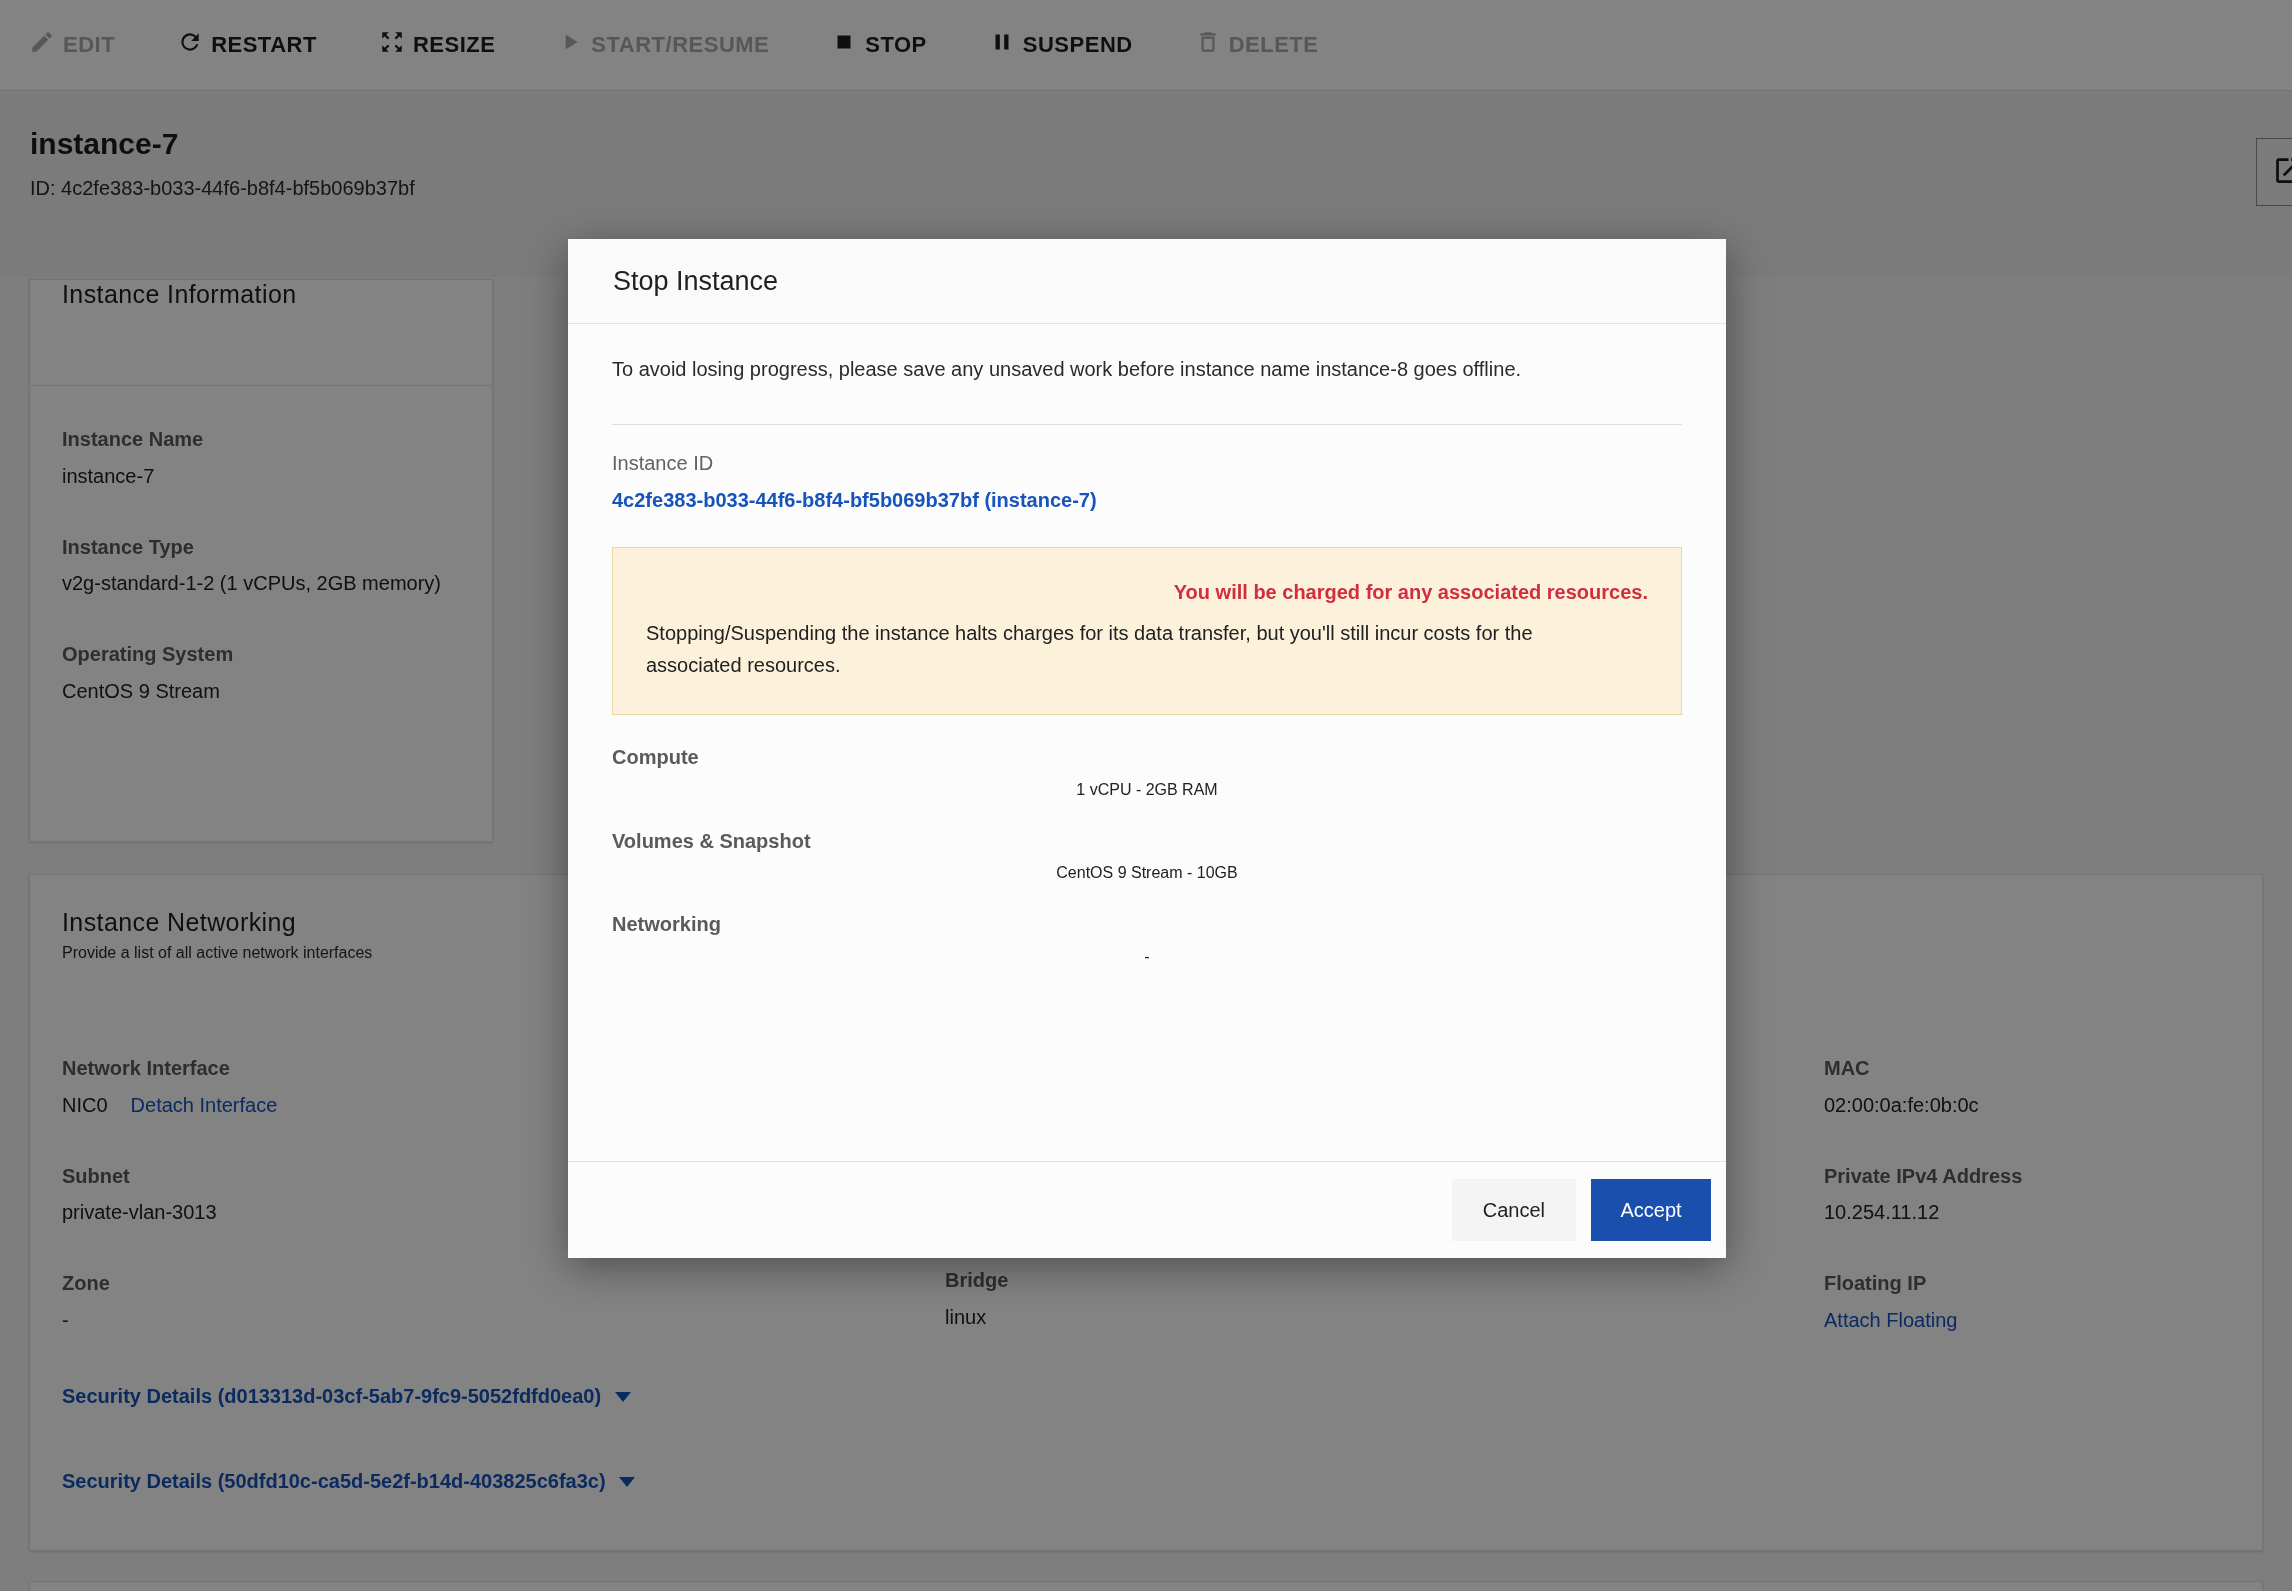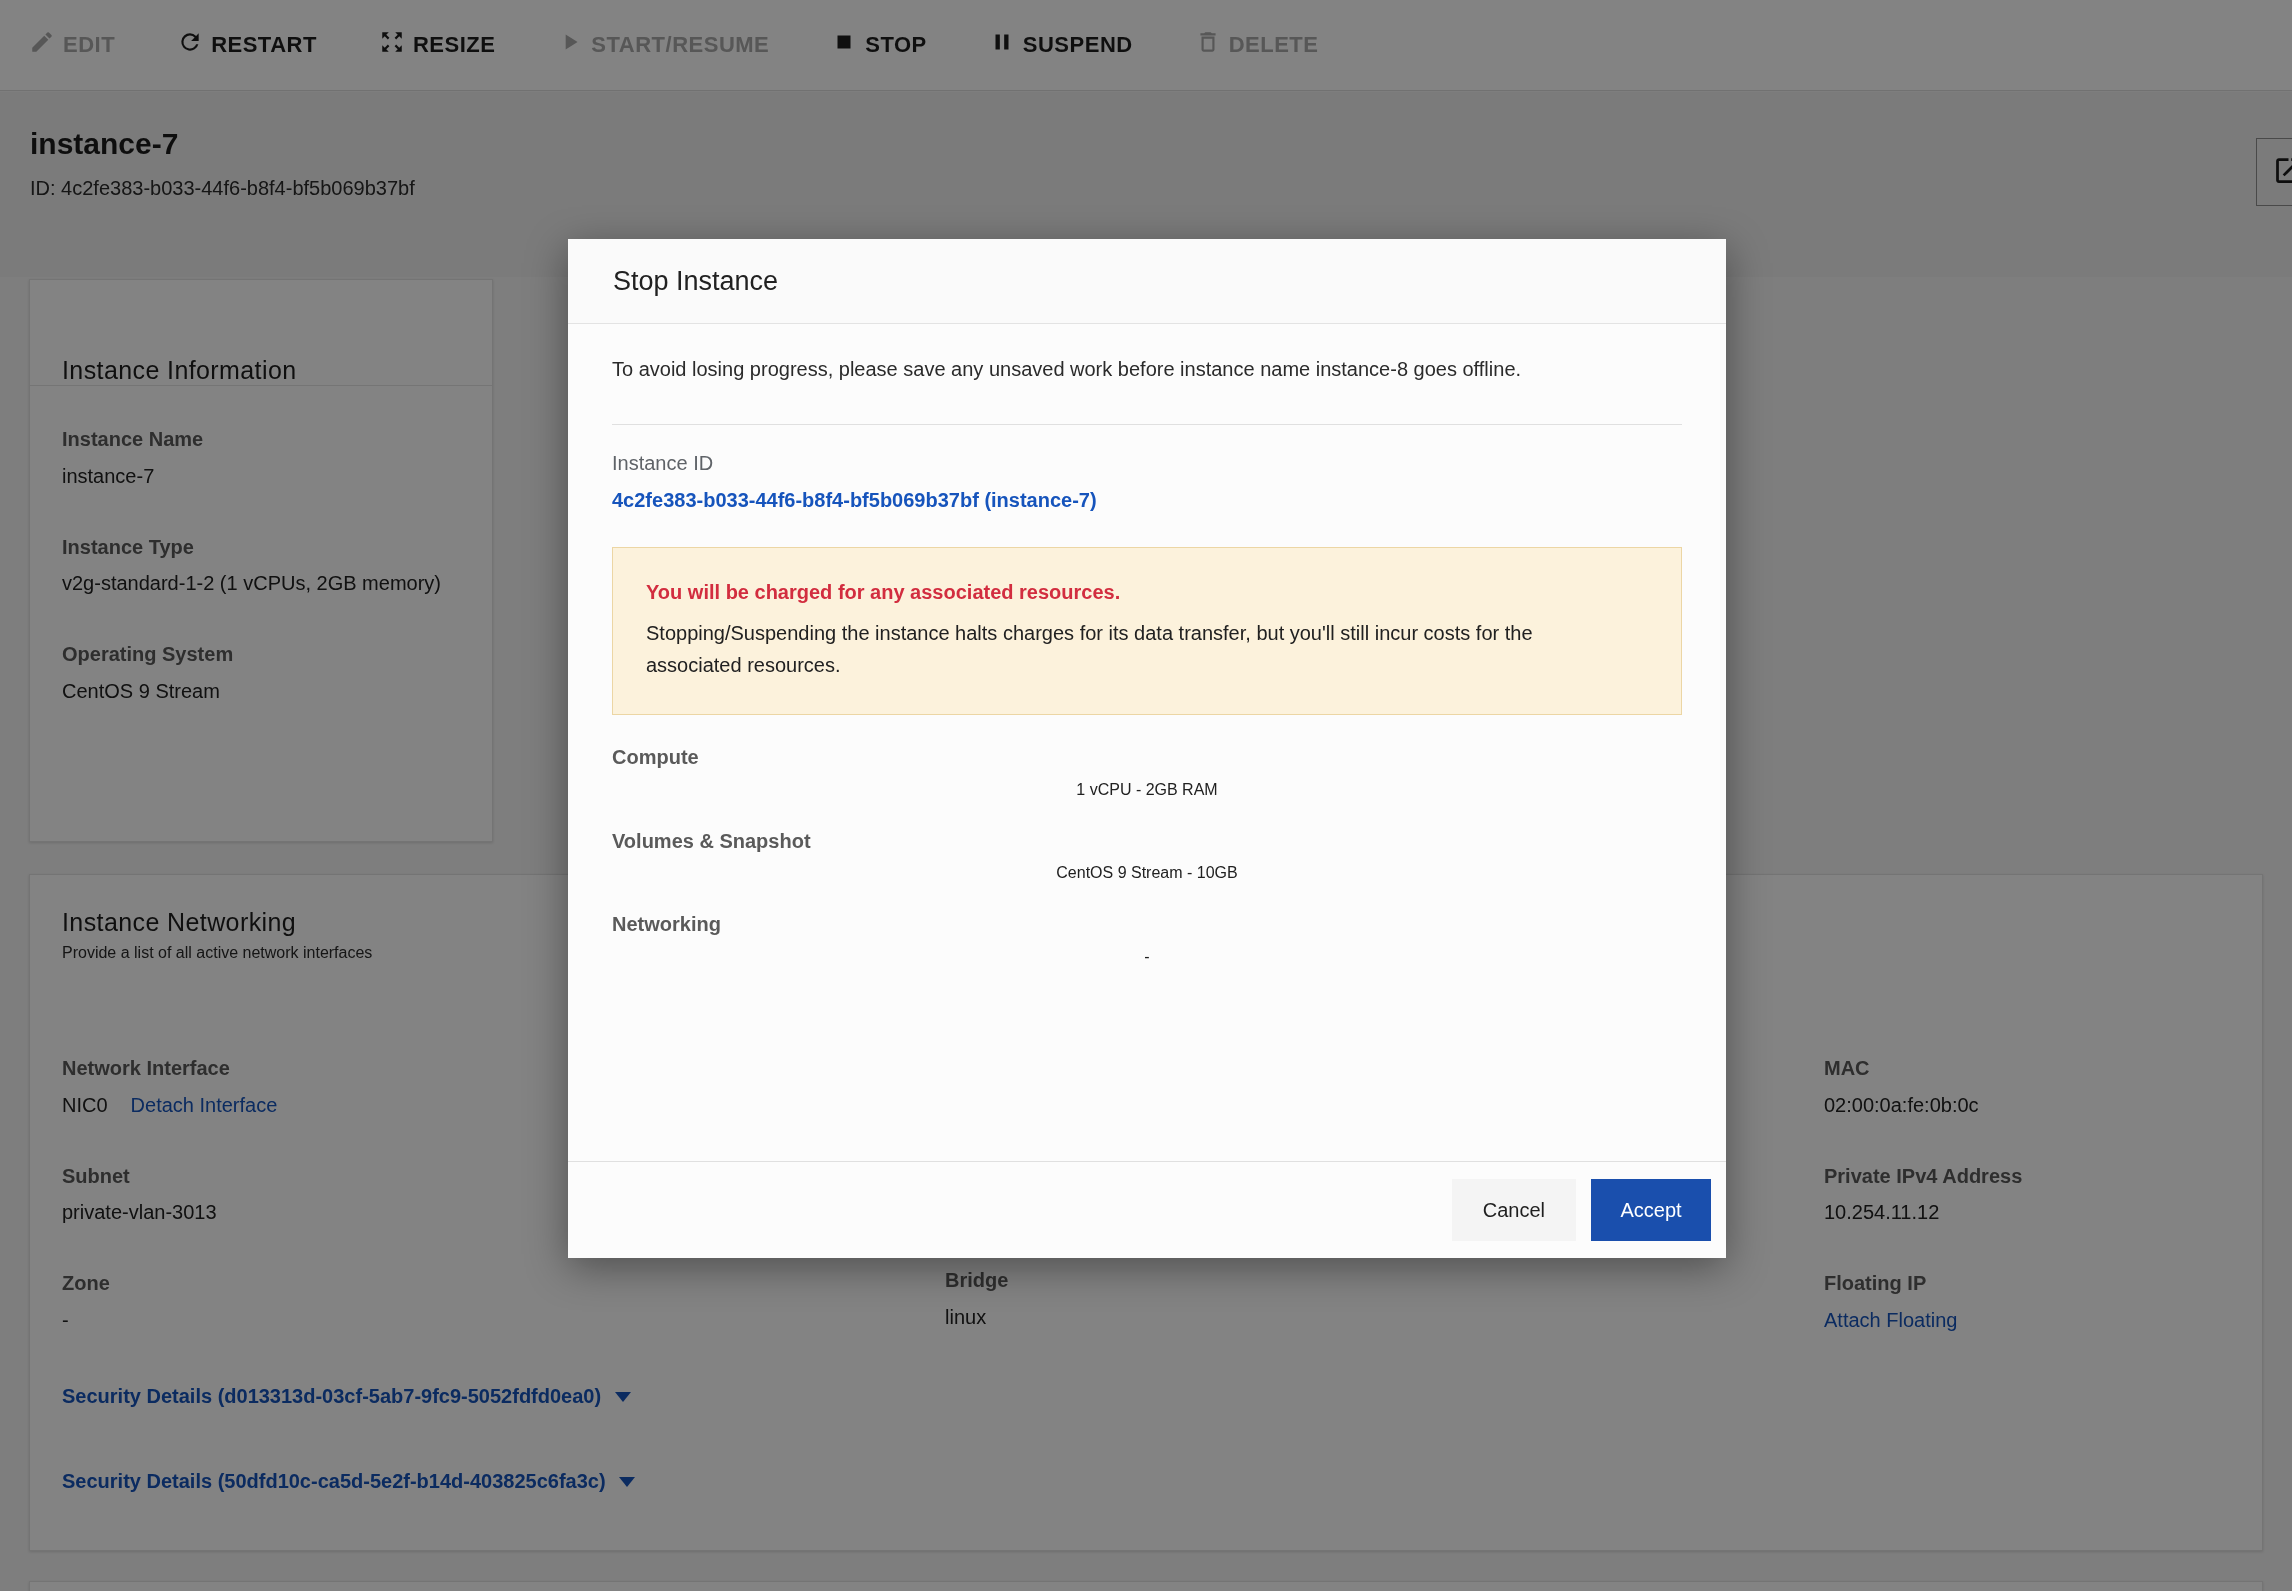"Instance Information" .card-info .card-head { align-items: flex-end -> flex-start }
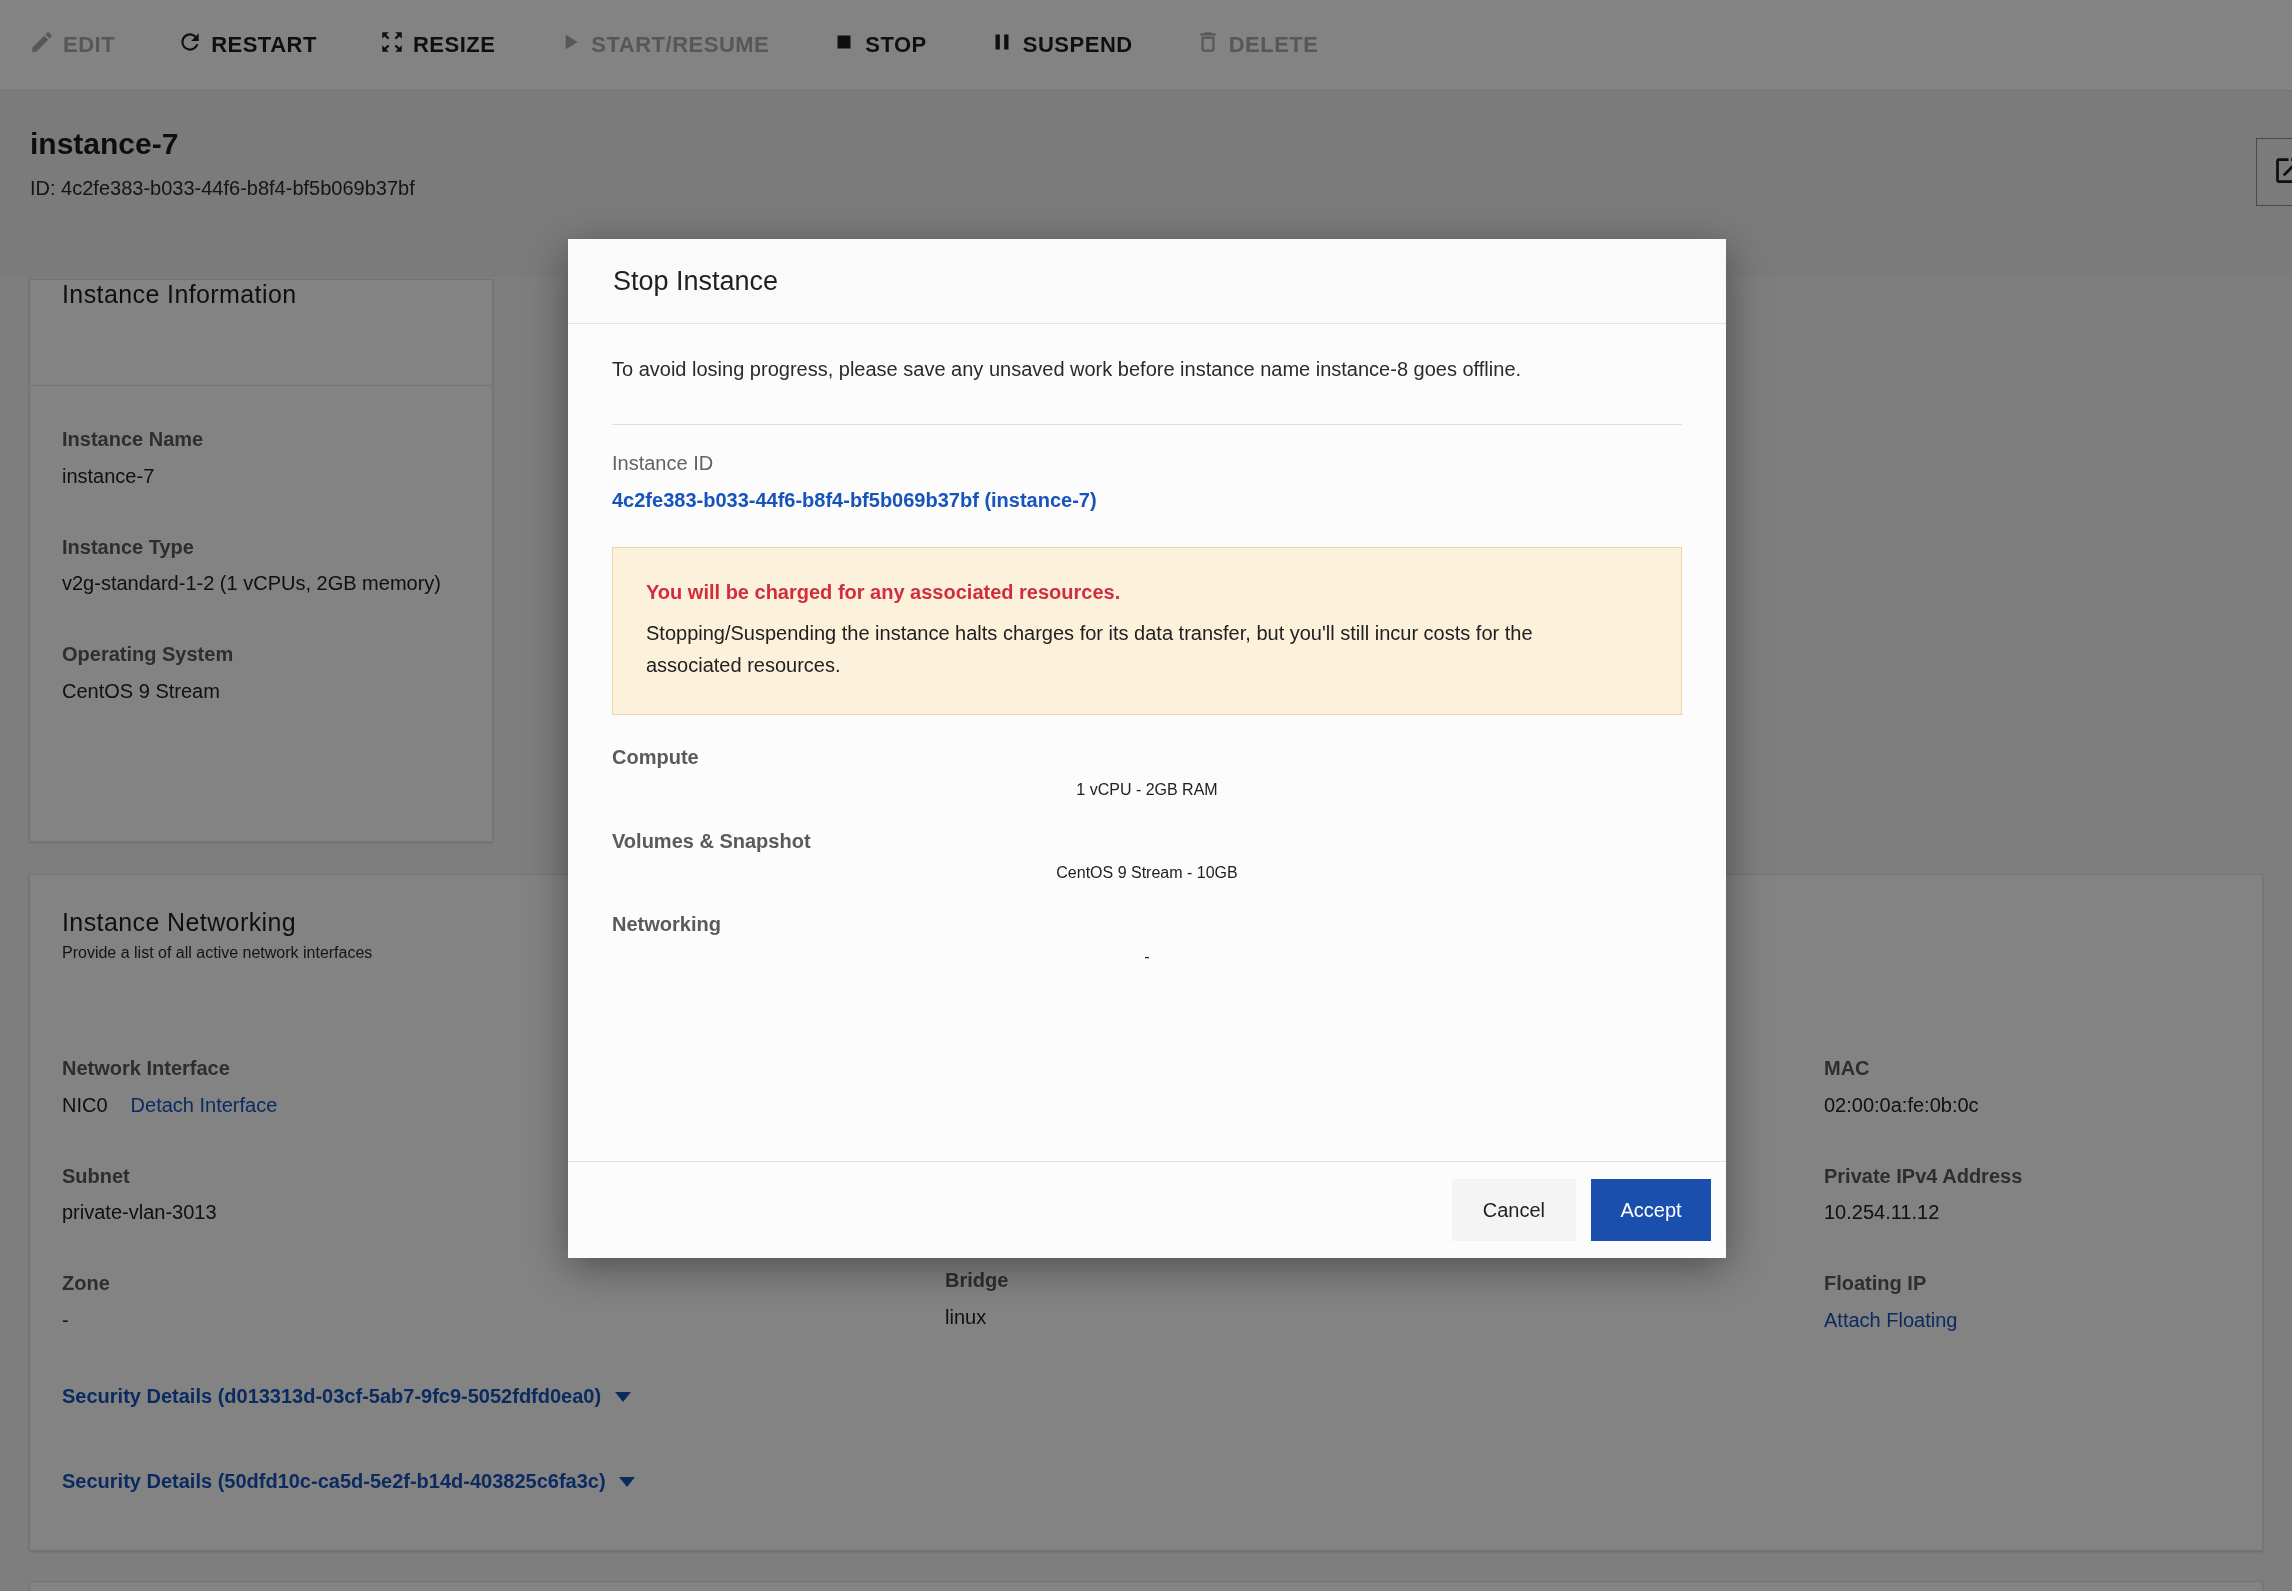"You will be charged for" .warn-title { text-align: none -> right }
